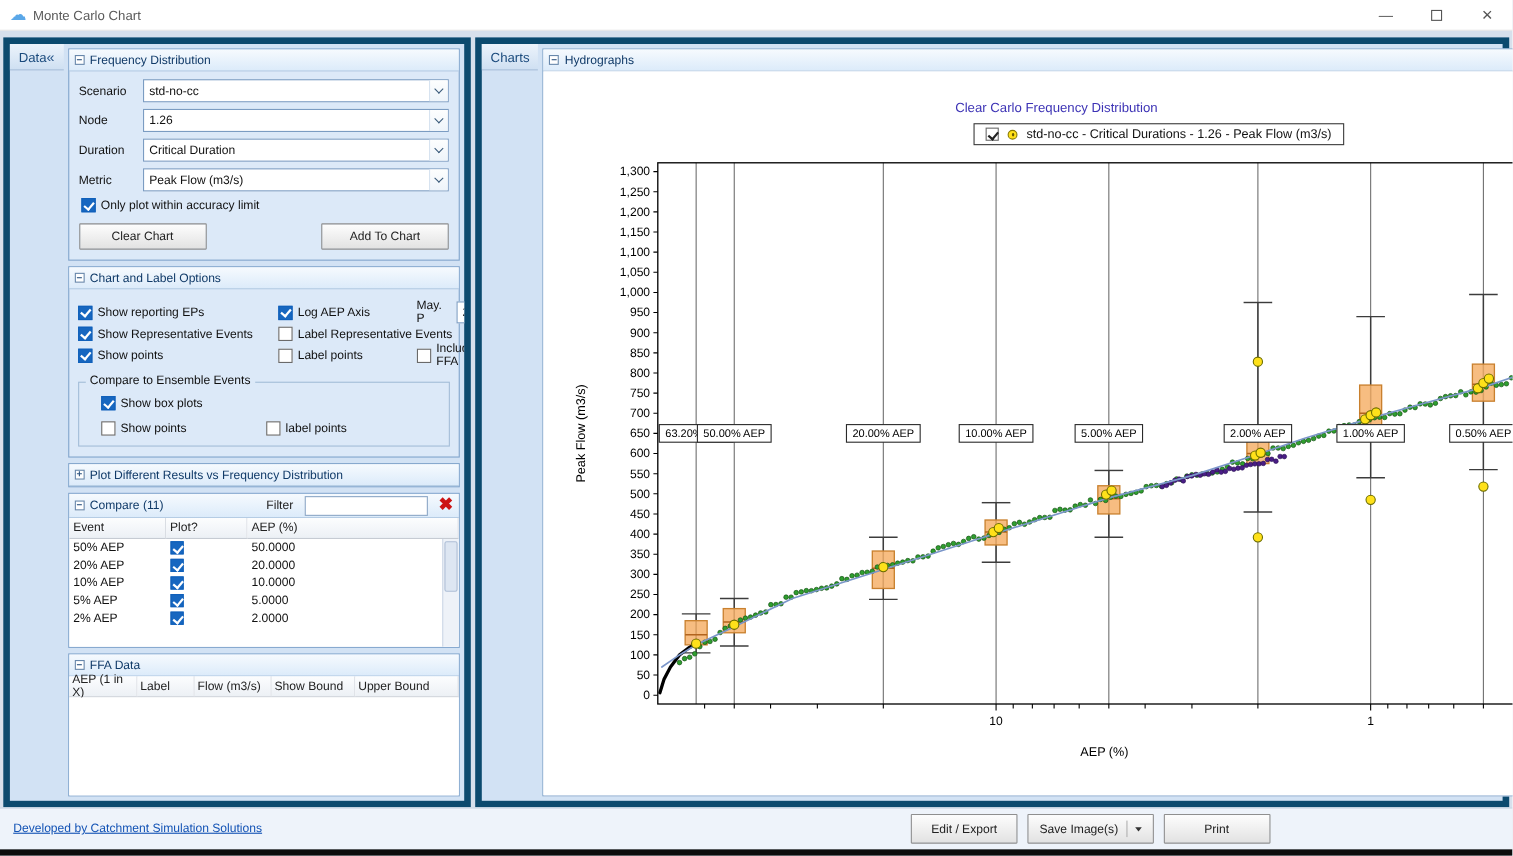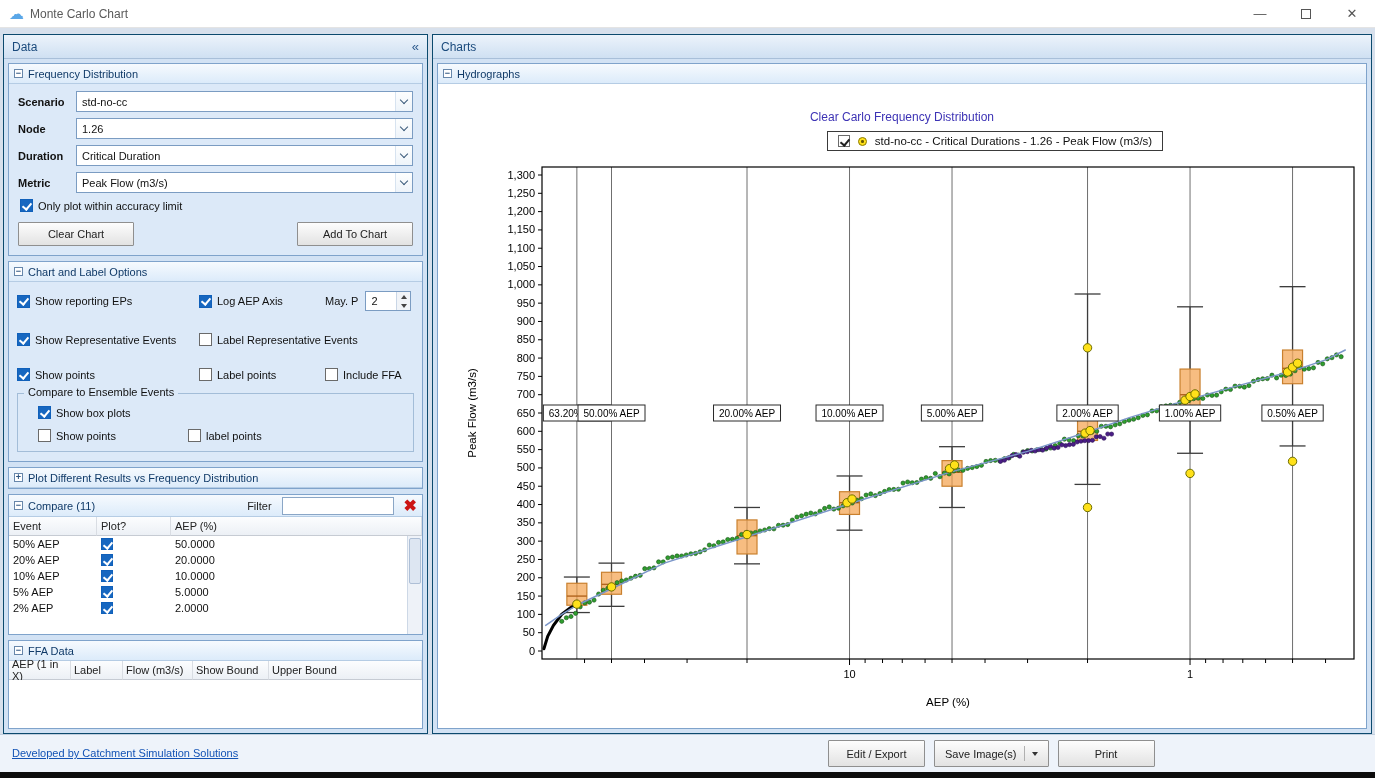"Data" .panel { border: 1px solid #0c4a6e -> 6px solid #0c4a6e; flex-direction: column -> row }
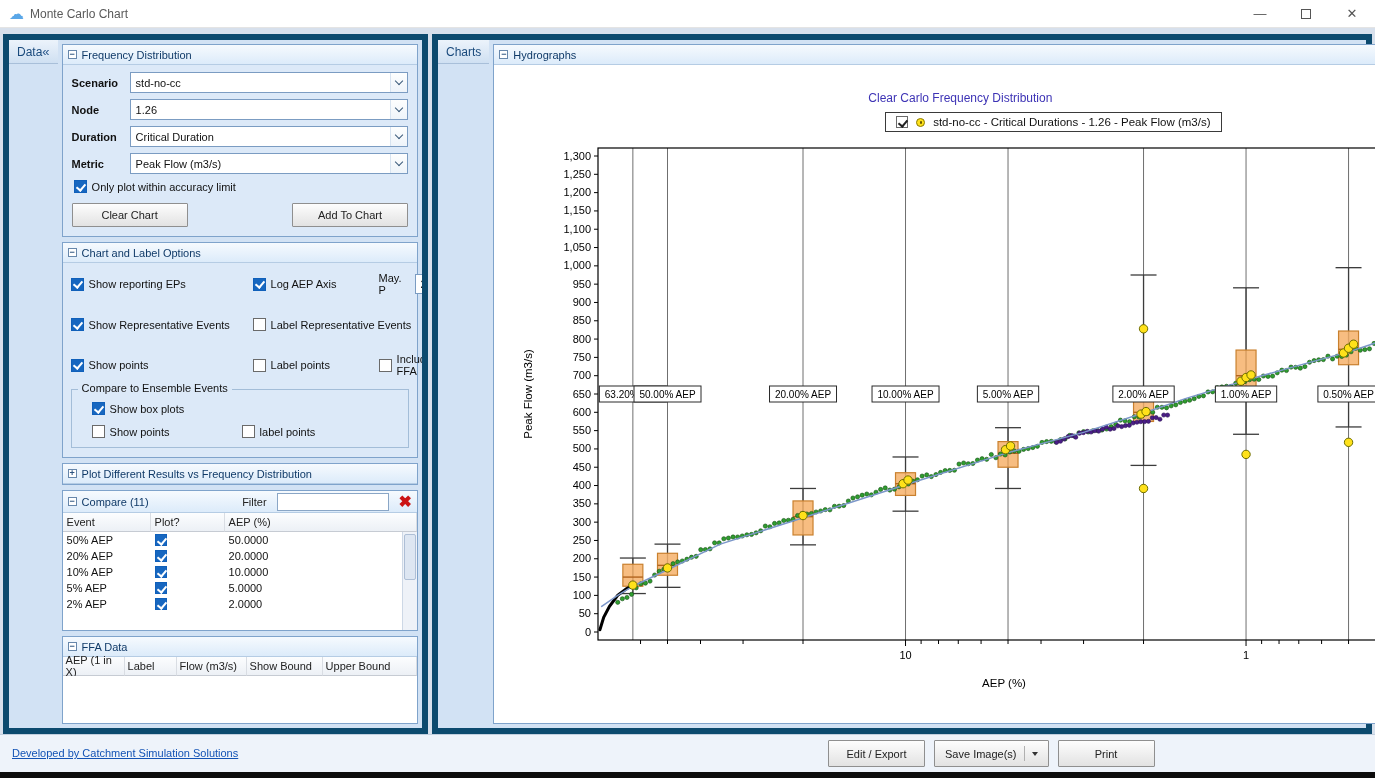"Scenario" .frow .flabel { font-weight: bold -> normal }
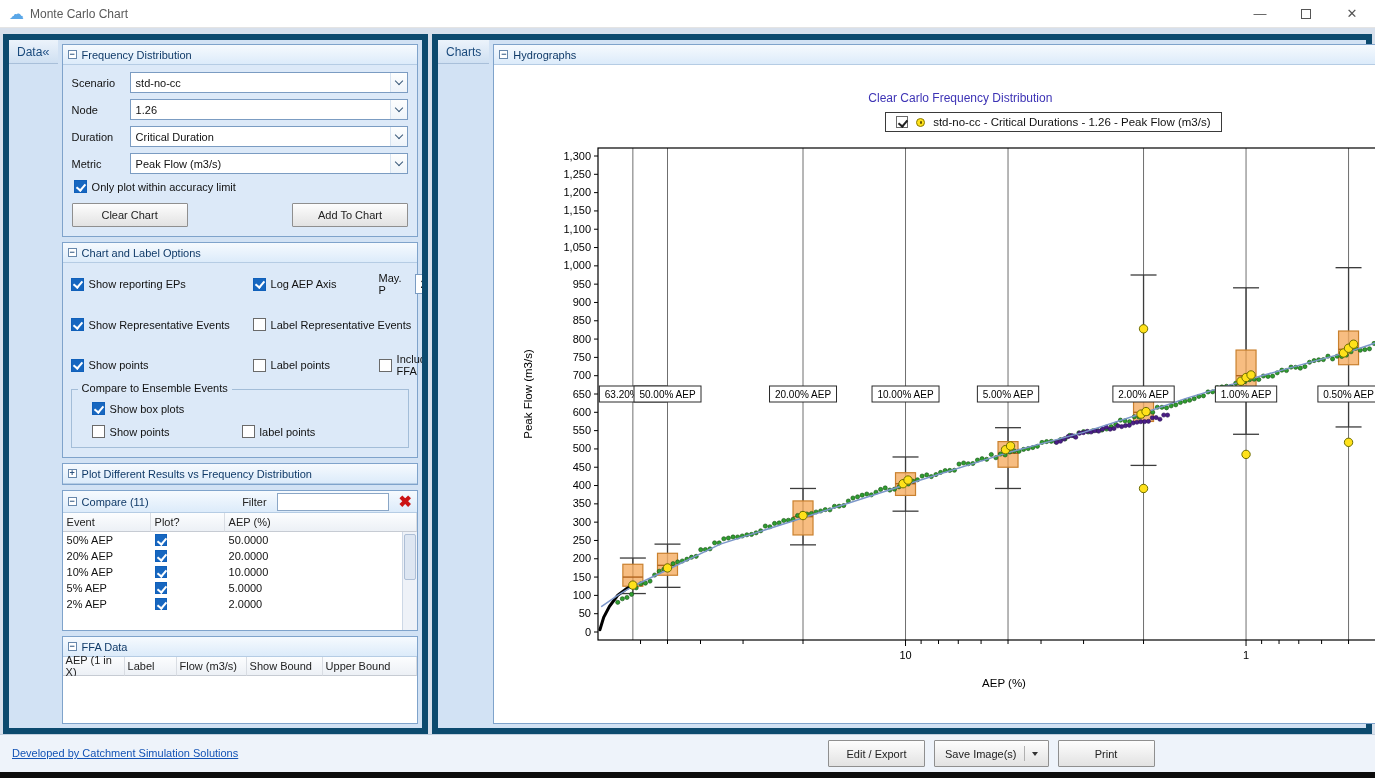"Show reporting EPs" .opt-grid { row-gap: 22px -> 1px }
